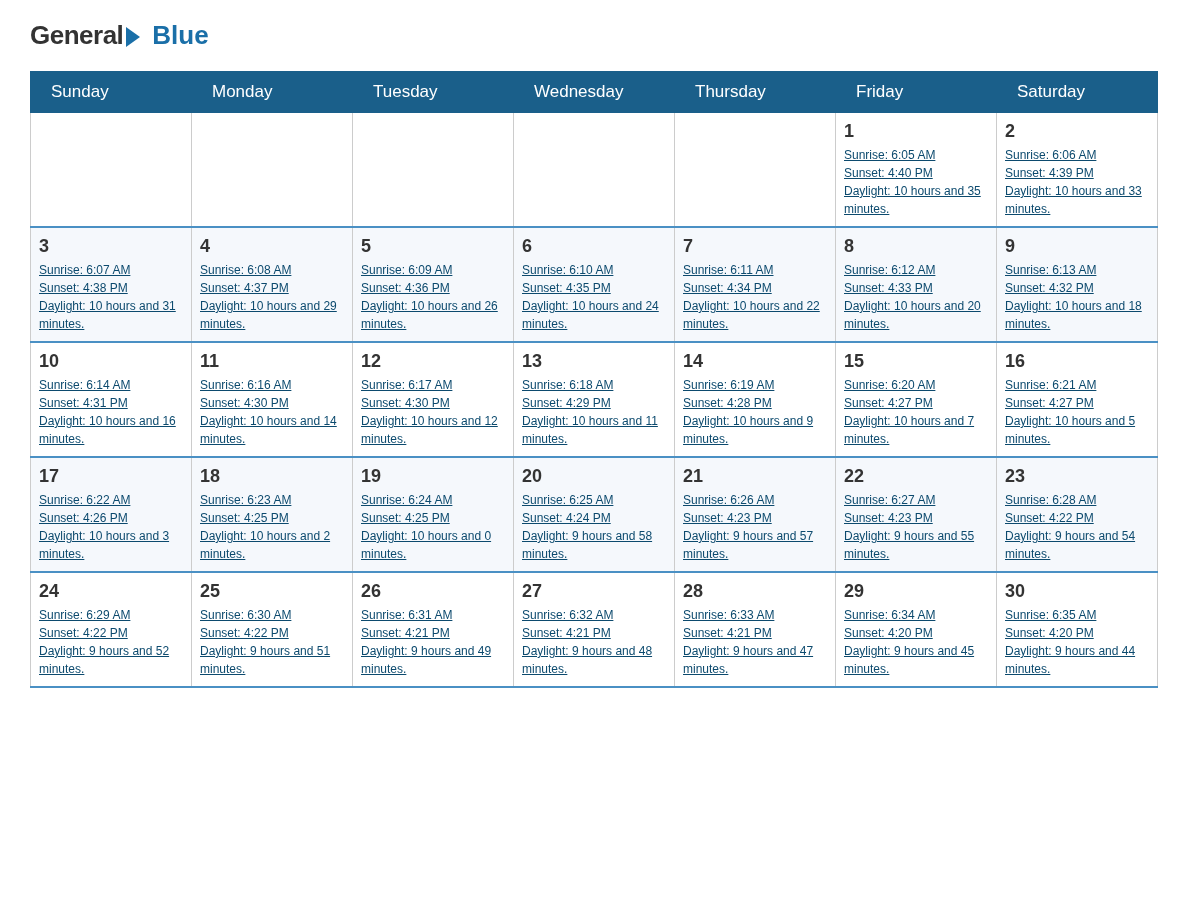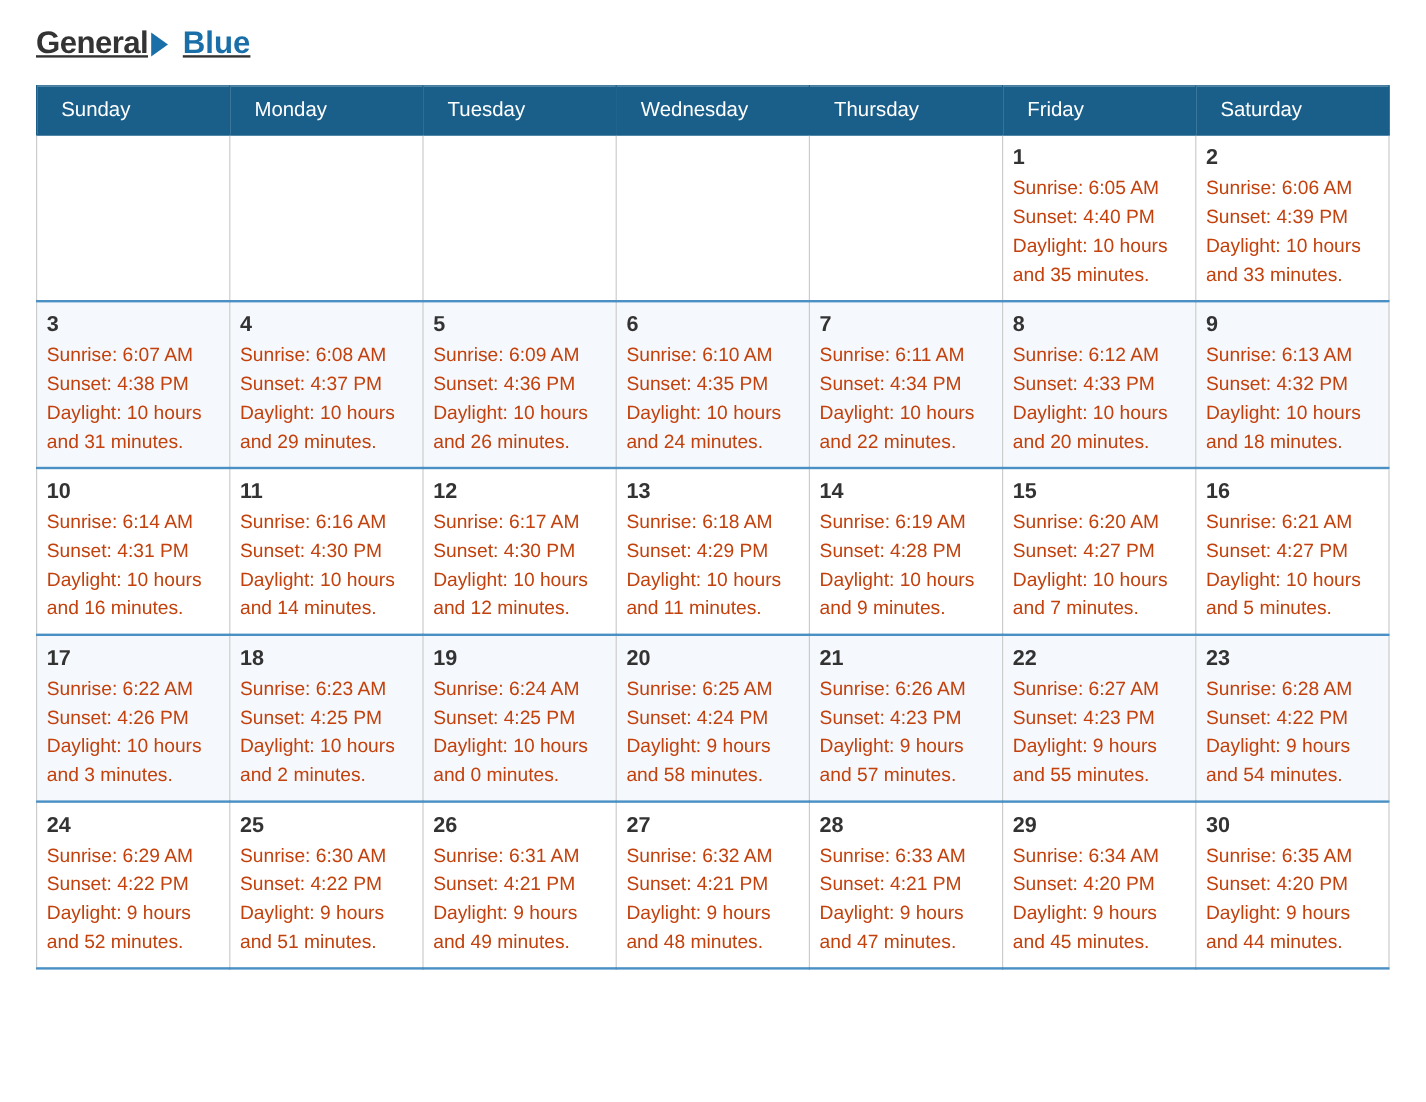"General" .logo { text-decoration: underline -> none }
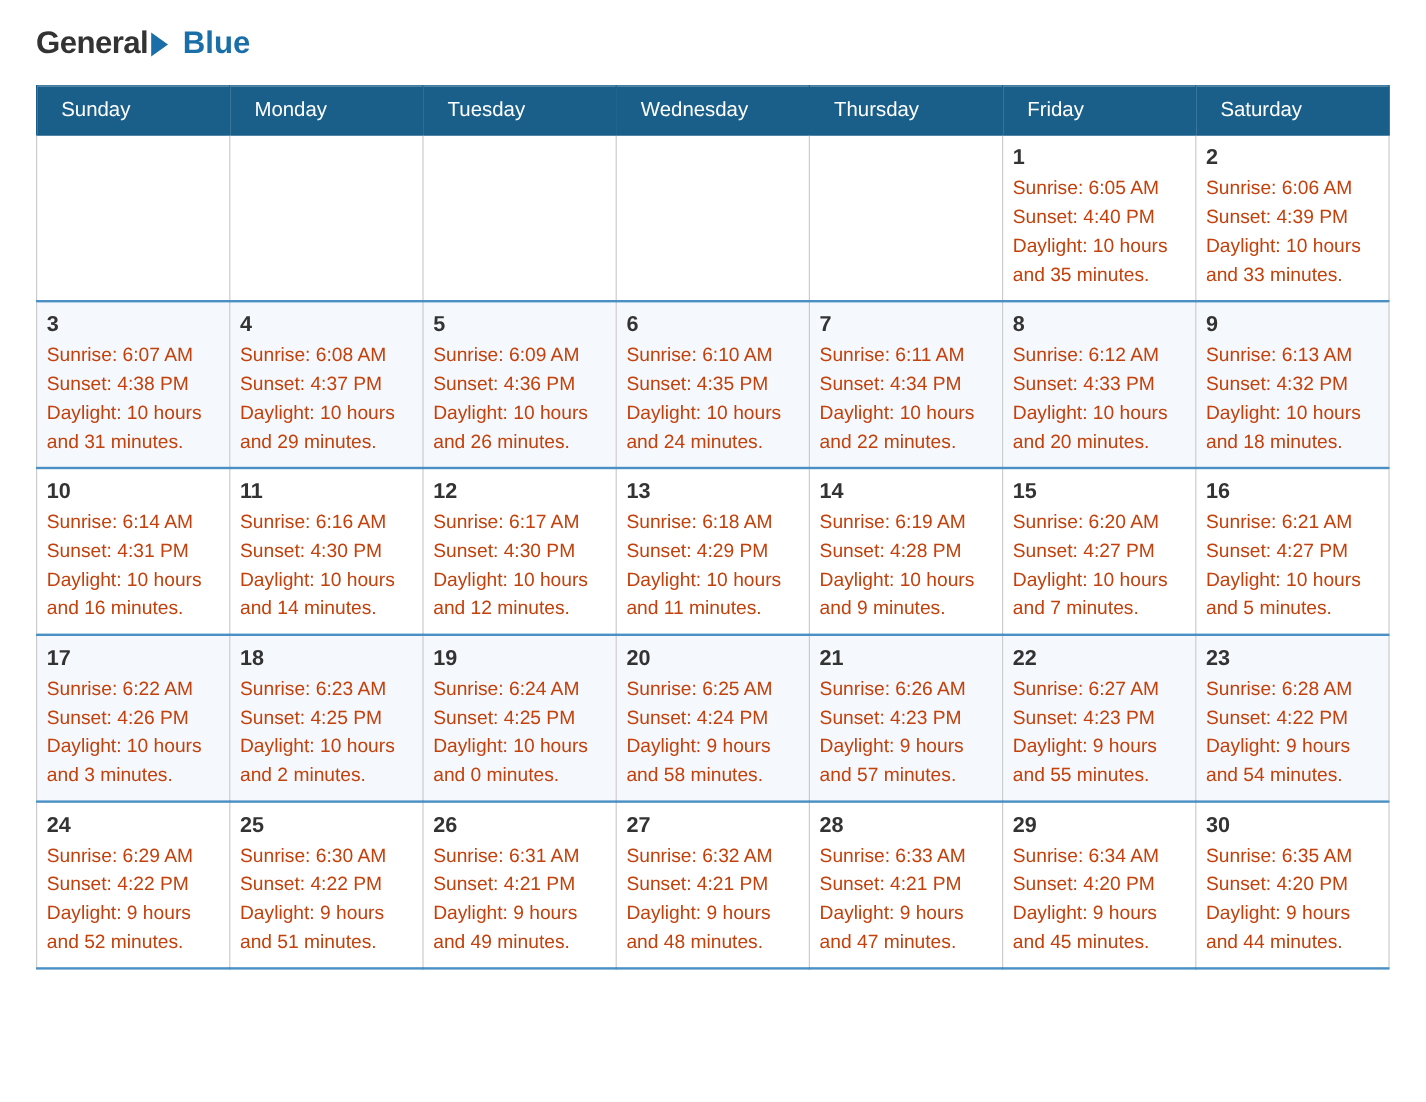"Sunrise: 6:05 AM" .day-info { color: #c2410c -> #0c4a6e; font-size: 16px -> 12px; text-decoration: none -> underline }
